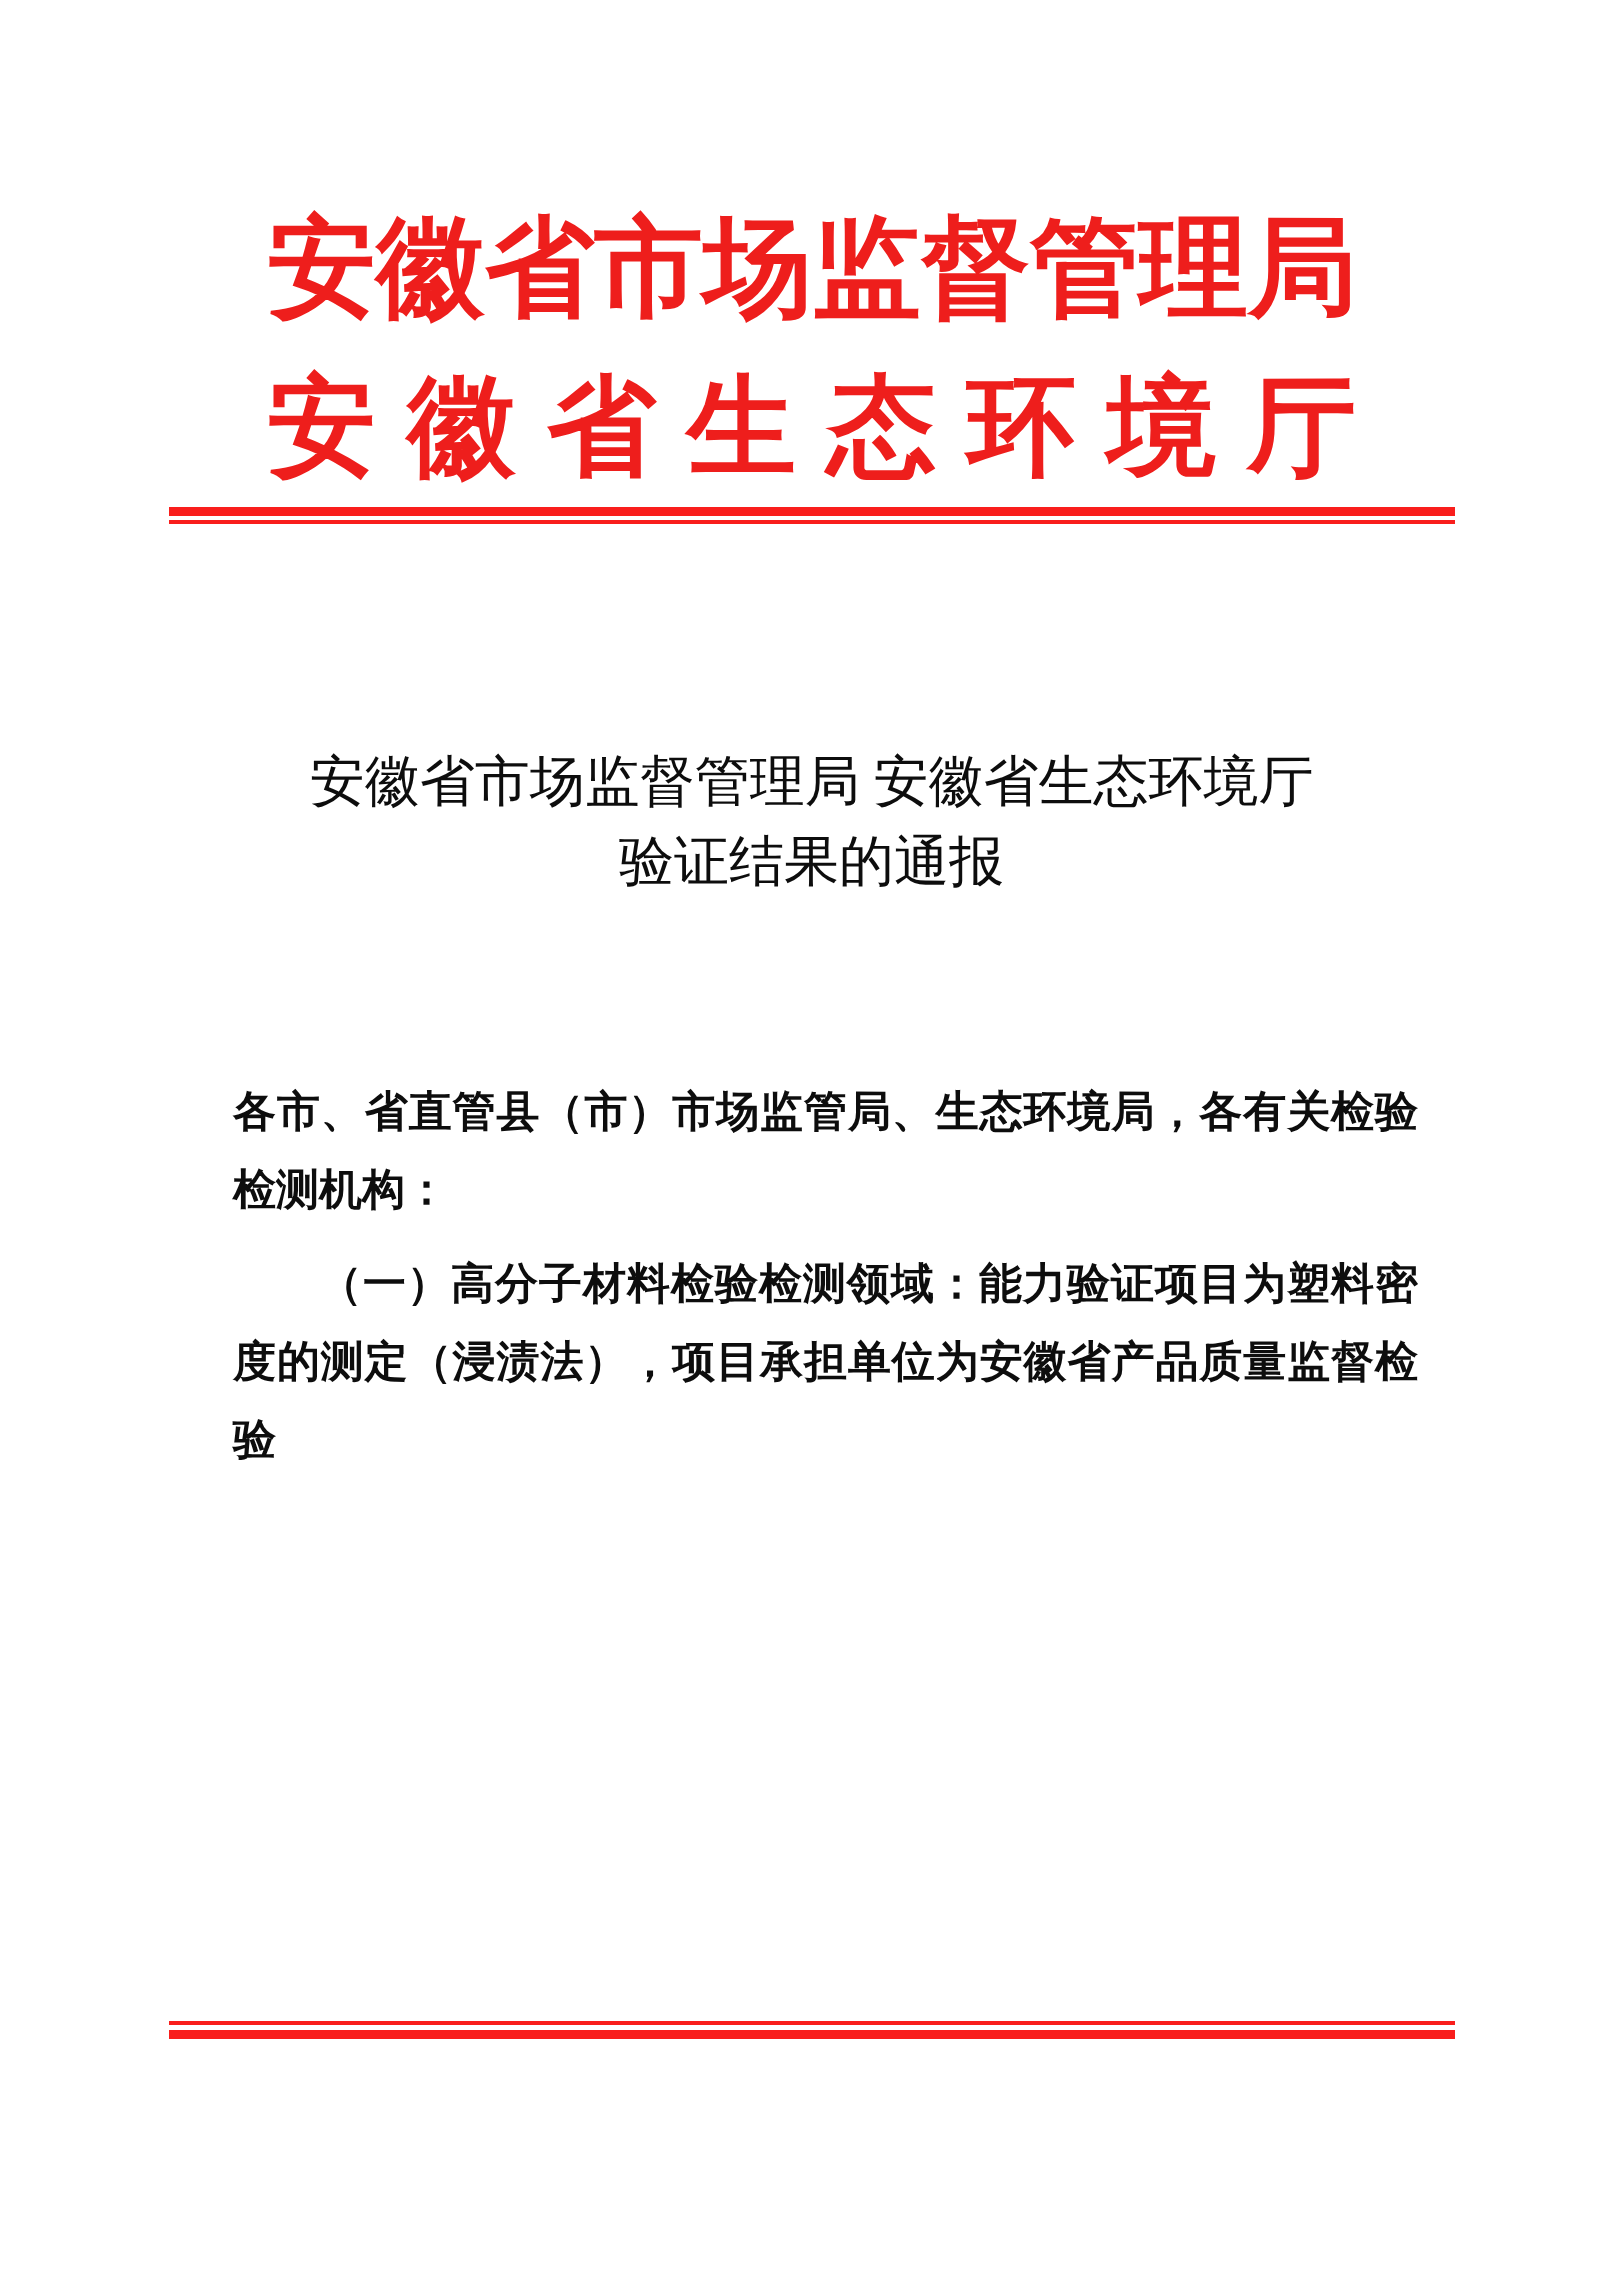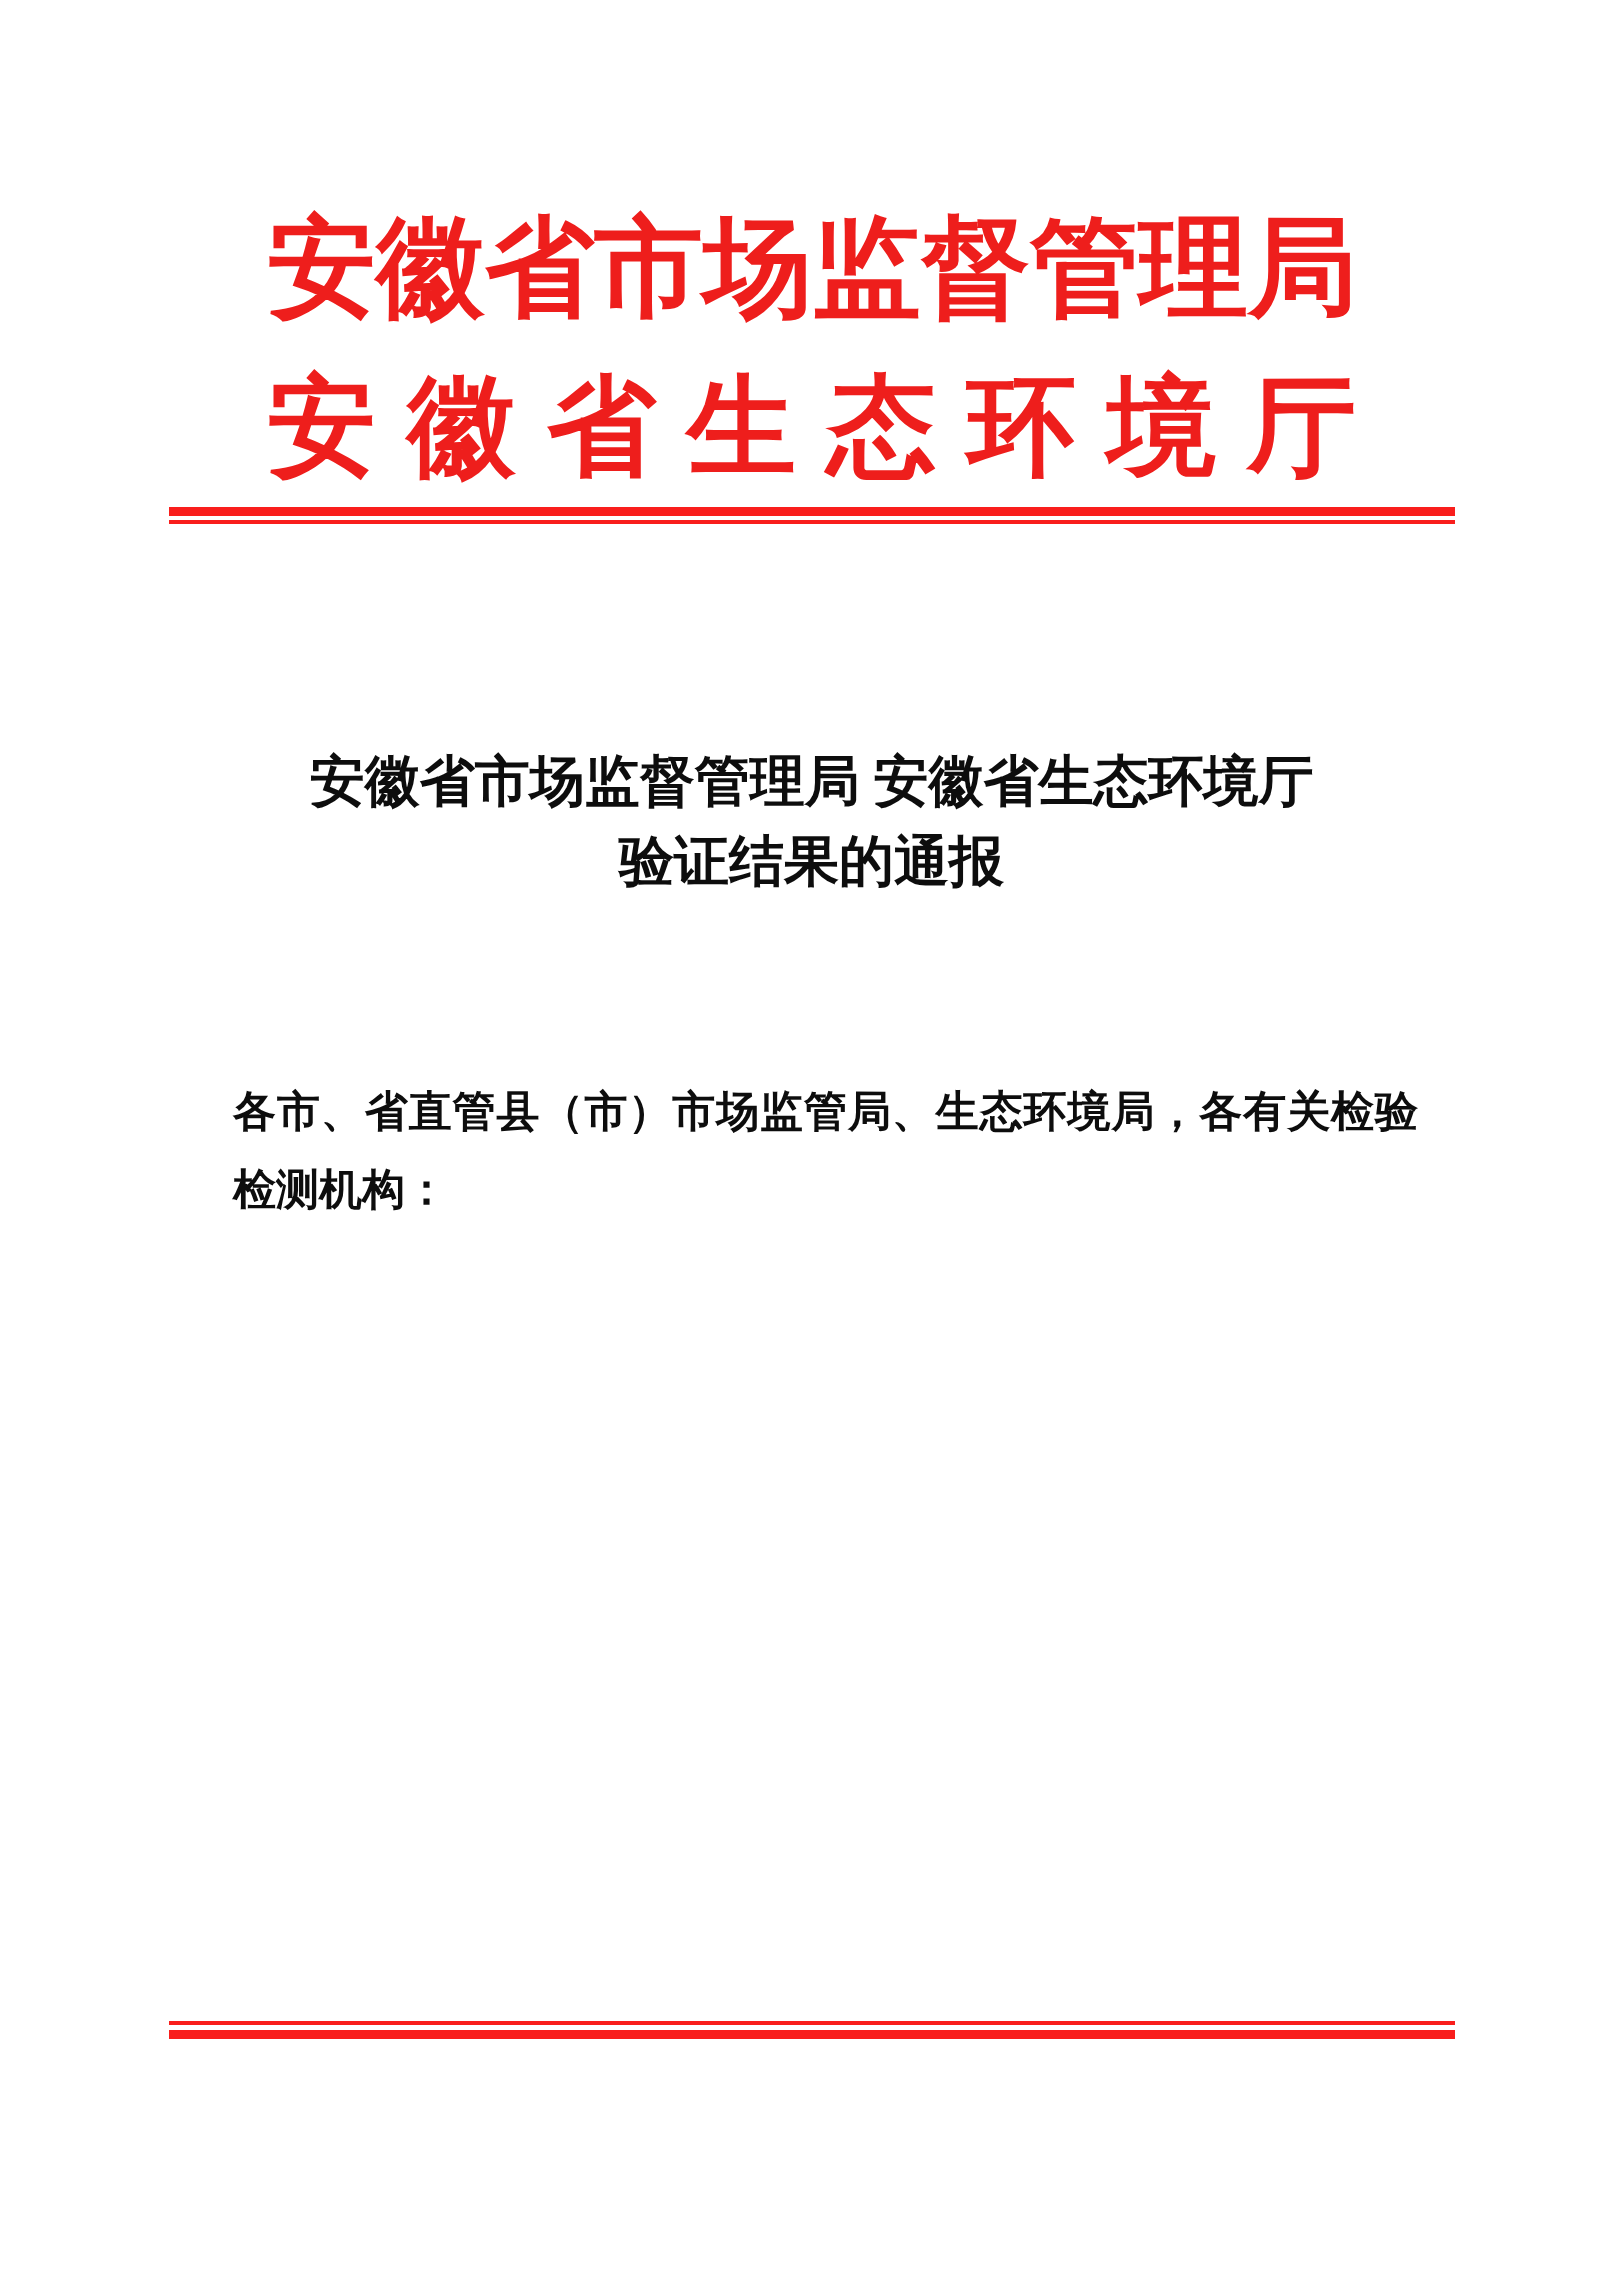"安徽省市场监督管理局 安徽省生态环境厅" .title { font-weight: bold -> normal }
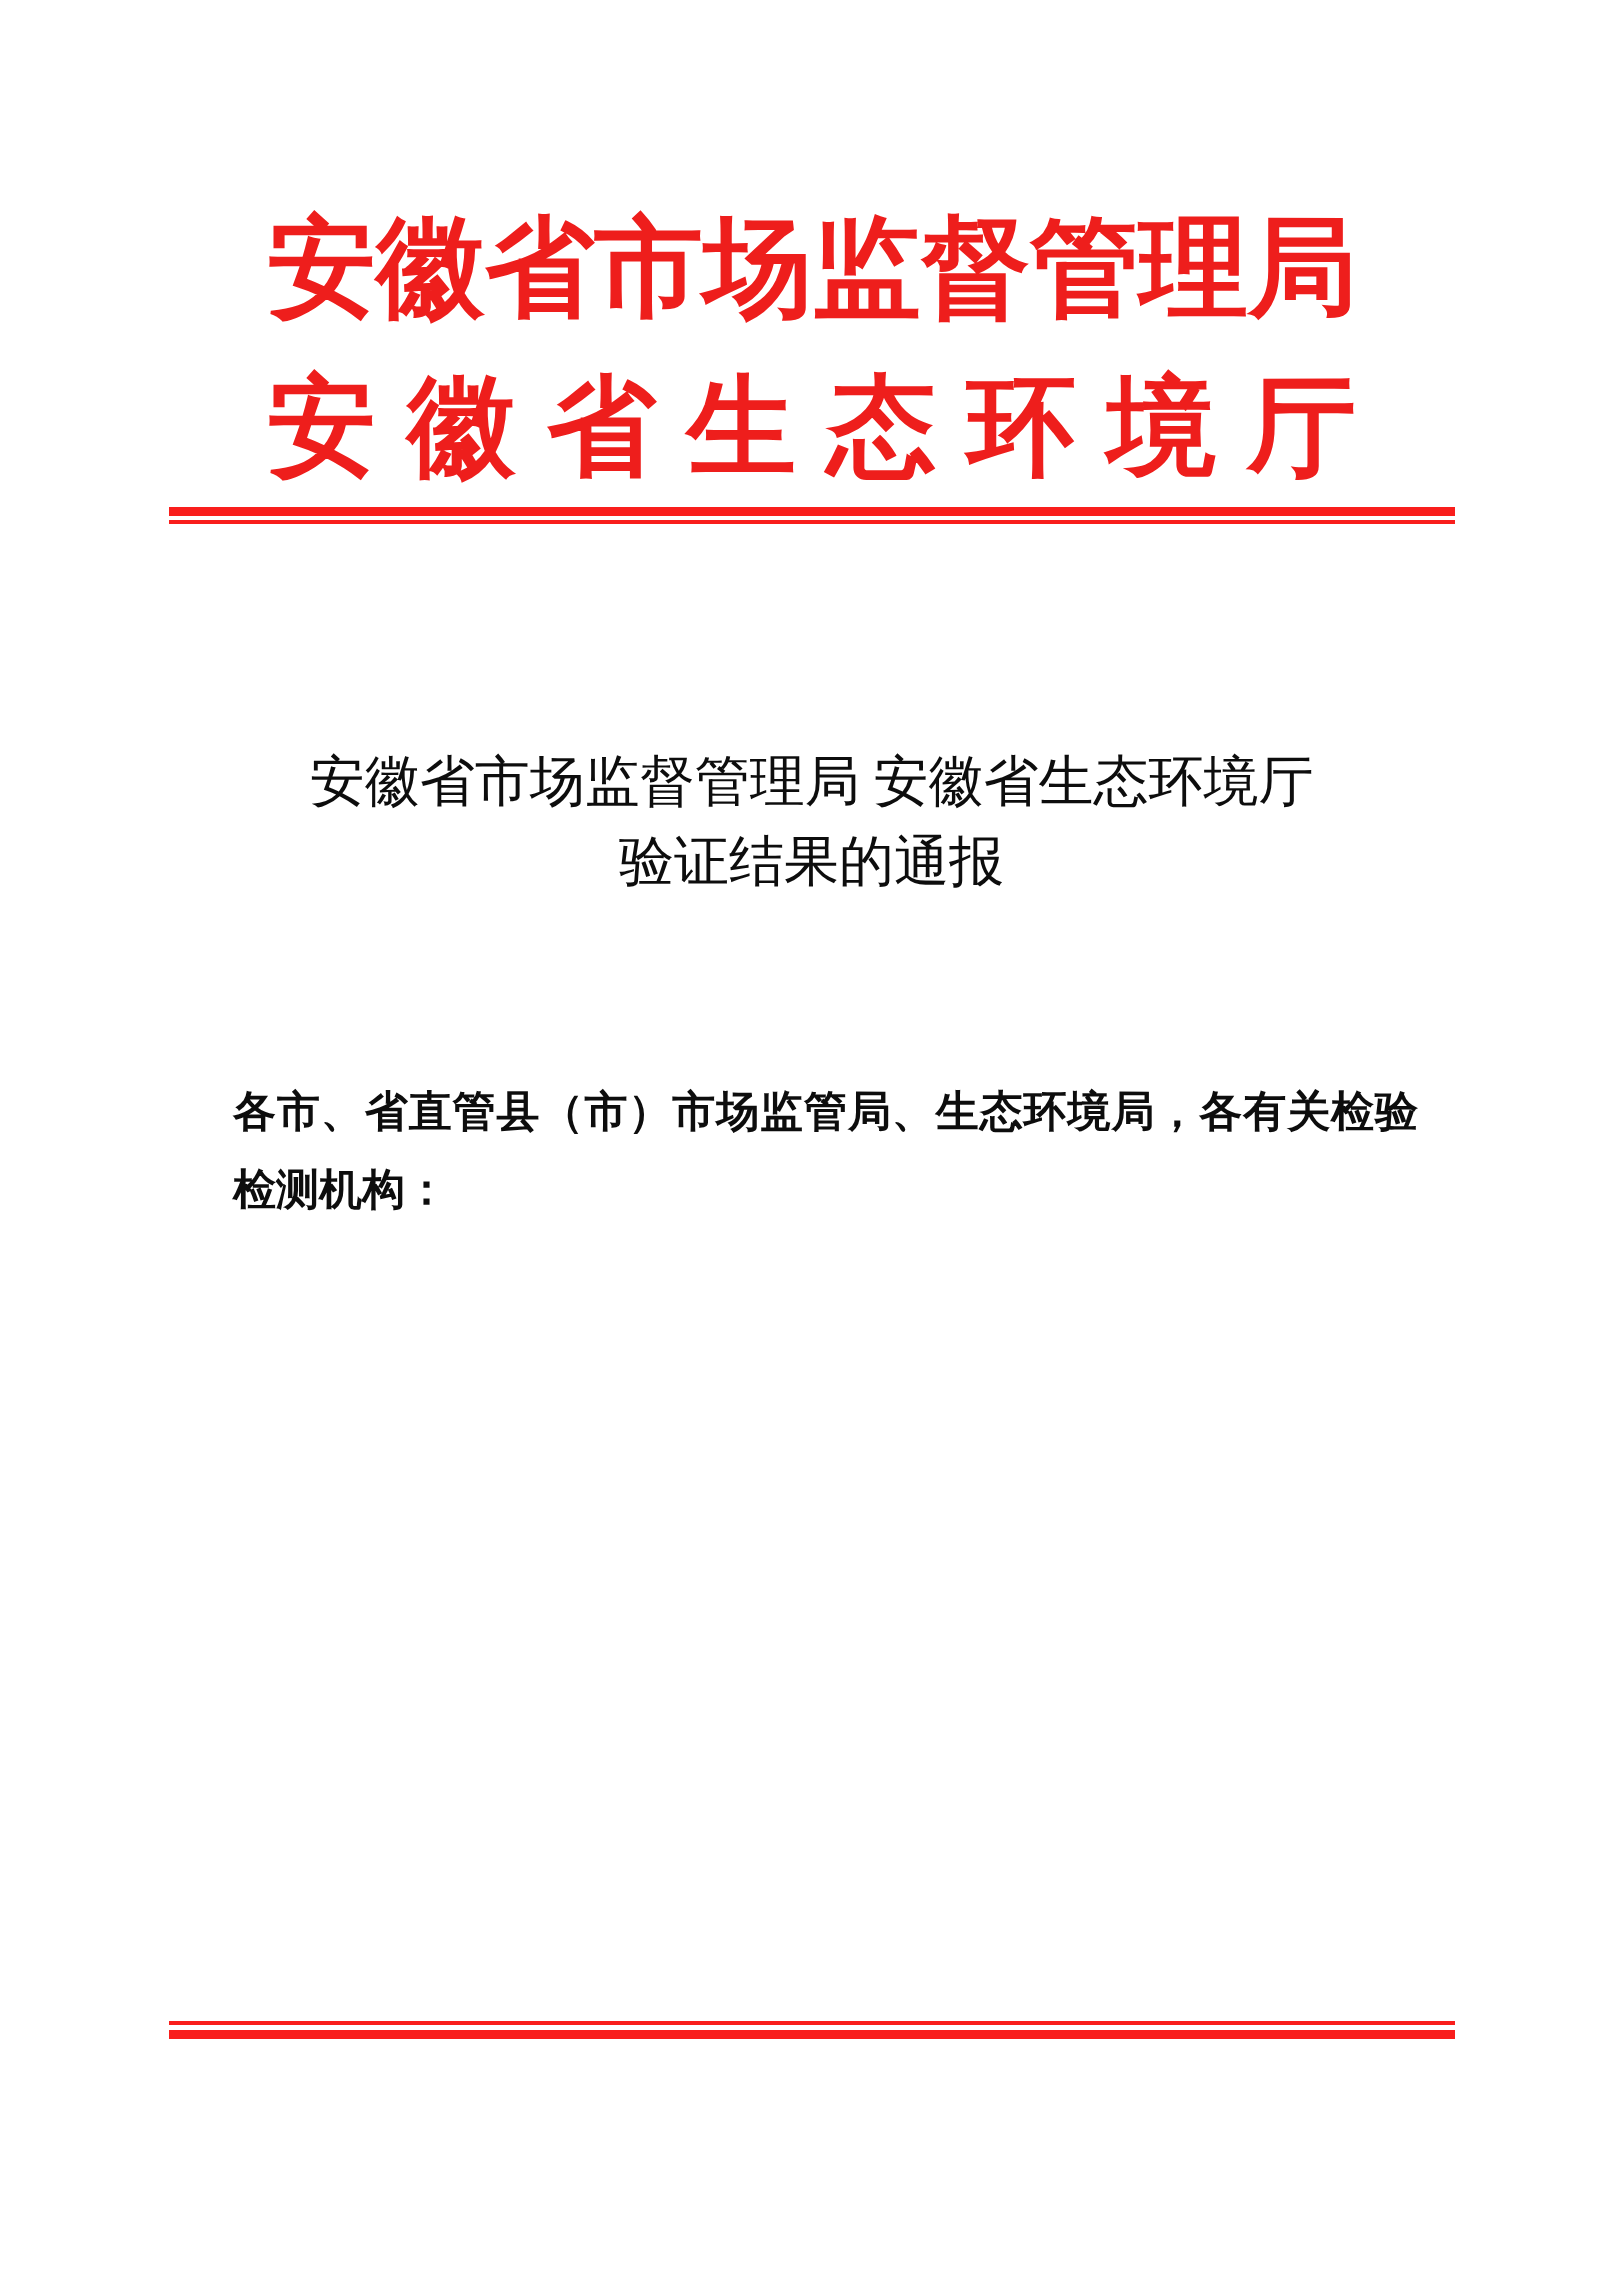"（一）高分子材料检验检测领域：能力验证项目为塑料密度的测定（浸渍法），项目承担单" p.indent { html: none -> <p>（一）高分子材料检验检测领域：能力验证项目为塑料密度的测定（浸渍法），项目承担单位为安徽省产品质量监督检验</p> }
